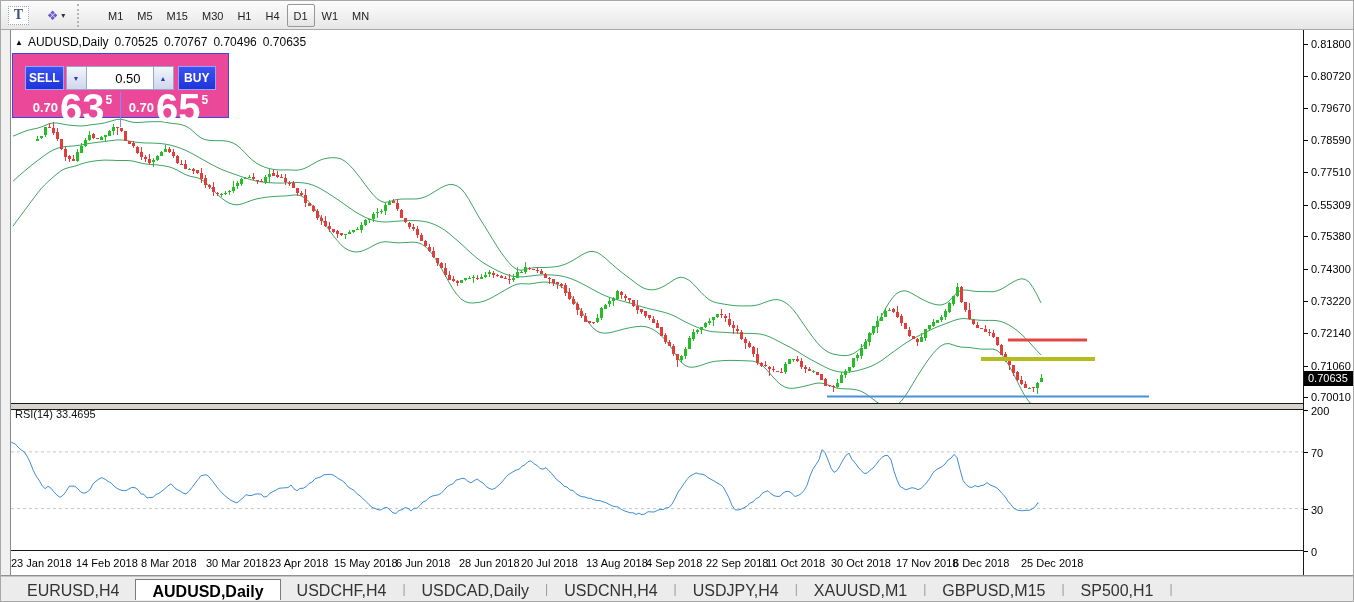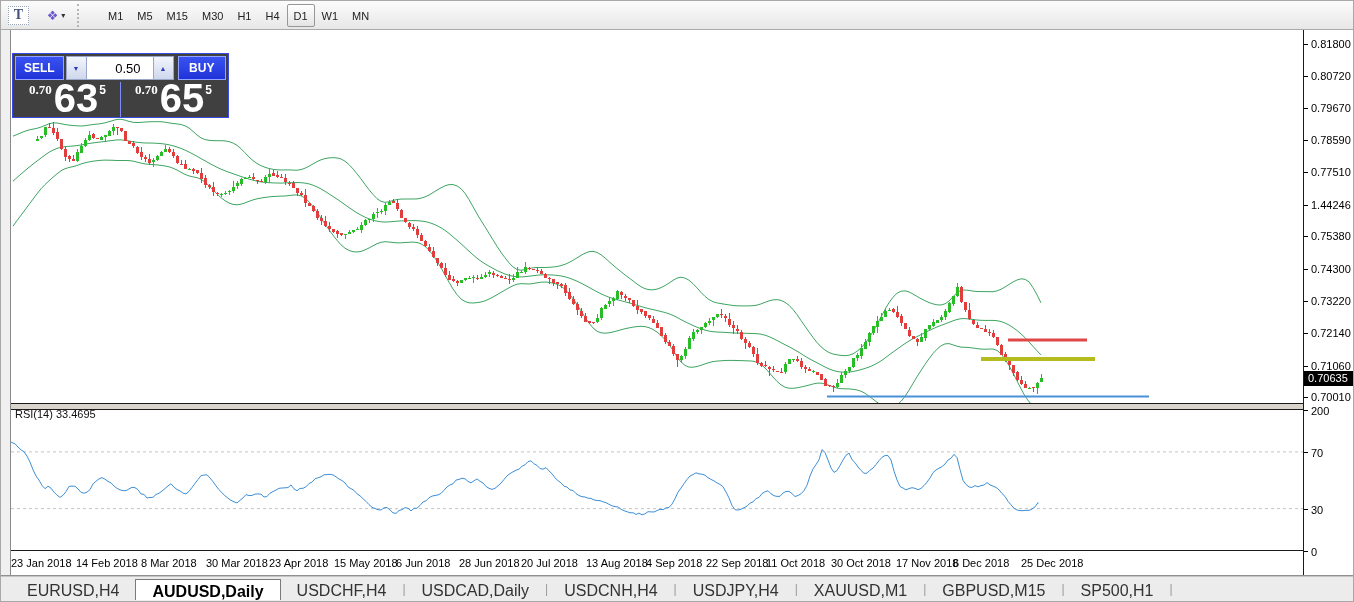"▲ AUDUSD,Daily 0.70525 0.70767 0.70496" div { html: none -> <div> <span>▲</span><span>AUDUSD,Daily</span><span>0.70525</span><span>0.70767</span><span>0.70496</span><span>0.70635</span> </div> }
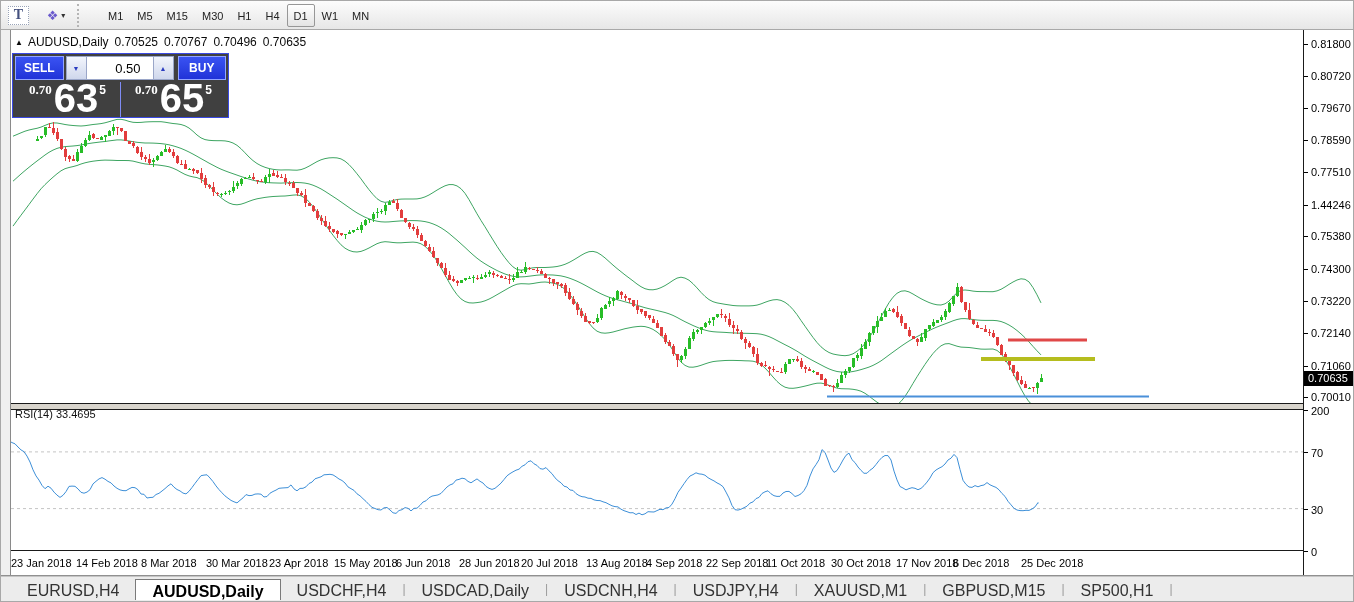"SELL" #trade-panel { background: #404040 -> #ec4899; padding: 2px -> 12px }
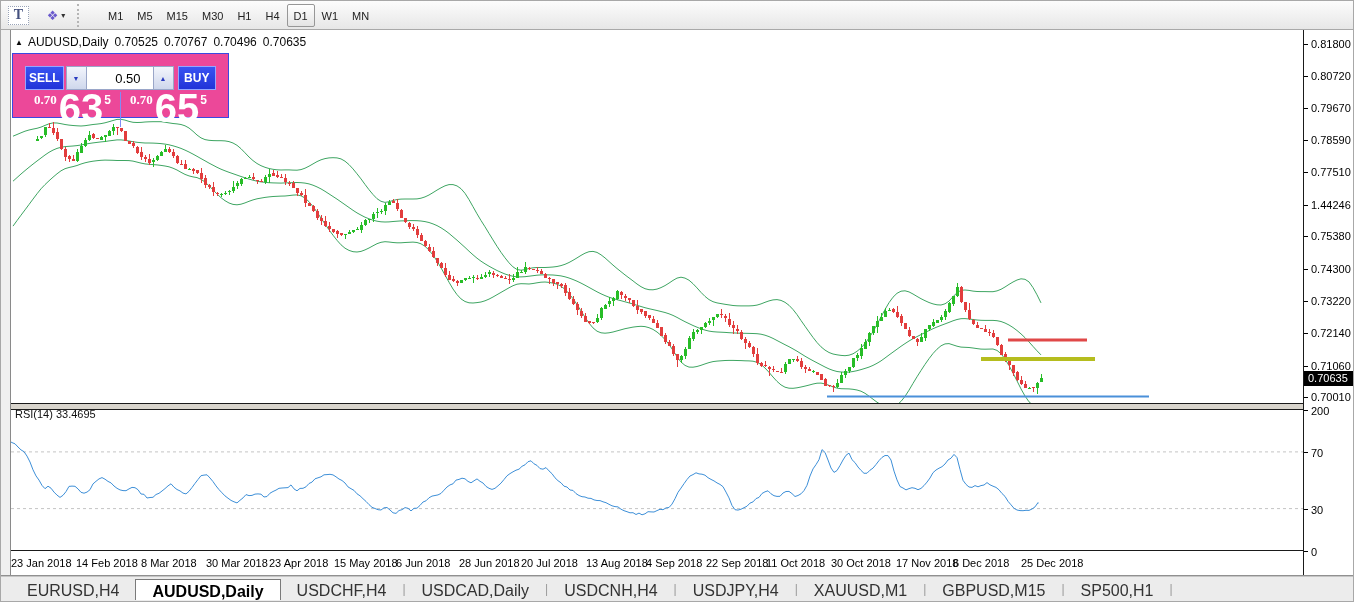"0.70" .tp-price .base { font-family: Liberation Serif, serif -> none; margin-bottom: 17px -> 10px }
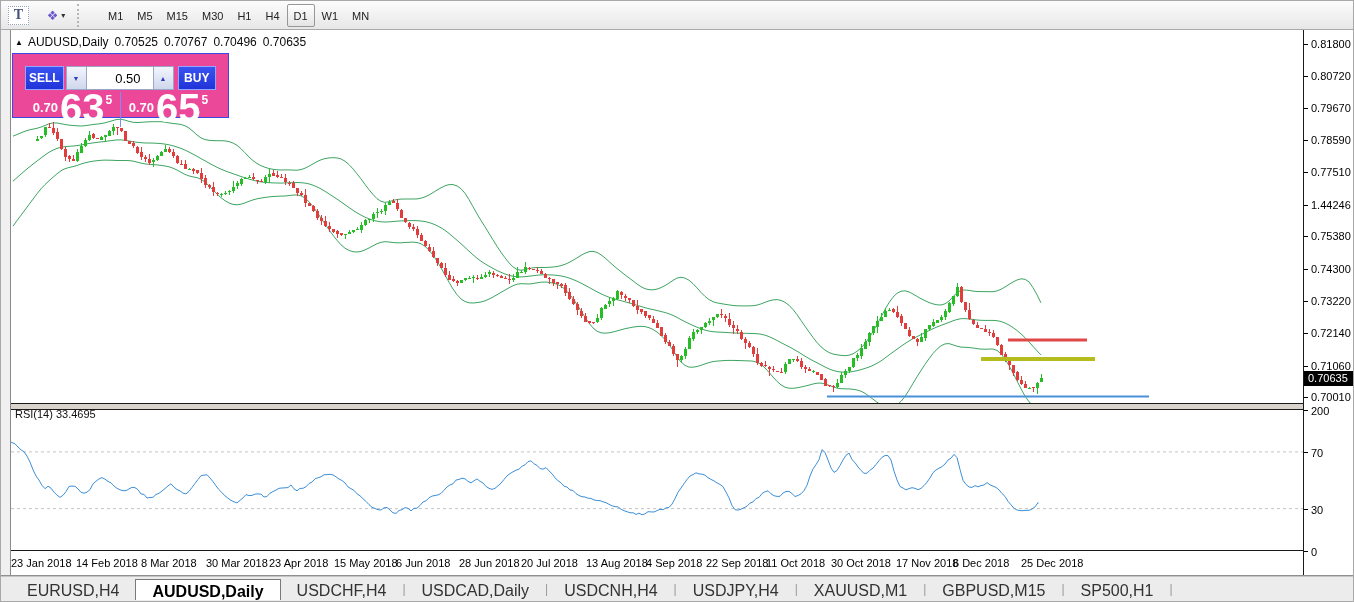"1.44246" div.ticklabel { text: 1.44246 -> 0.55309 }
